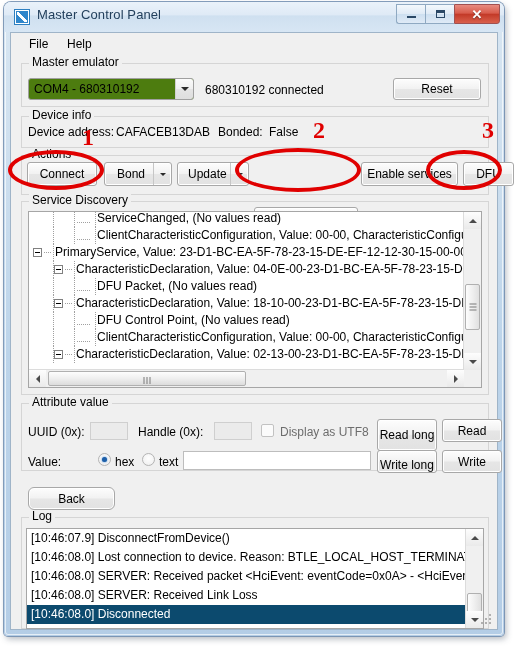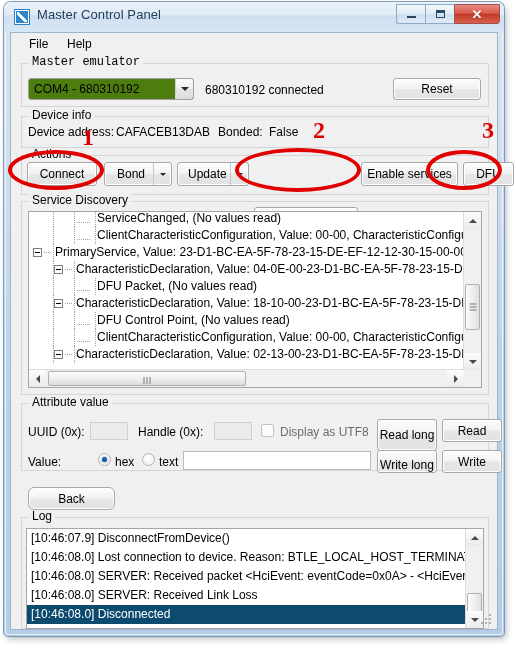"Master emulator" div.group { font-family: Liberation Mono, monospace -> none }
